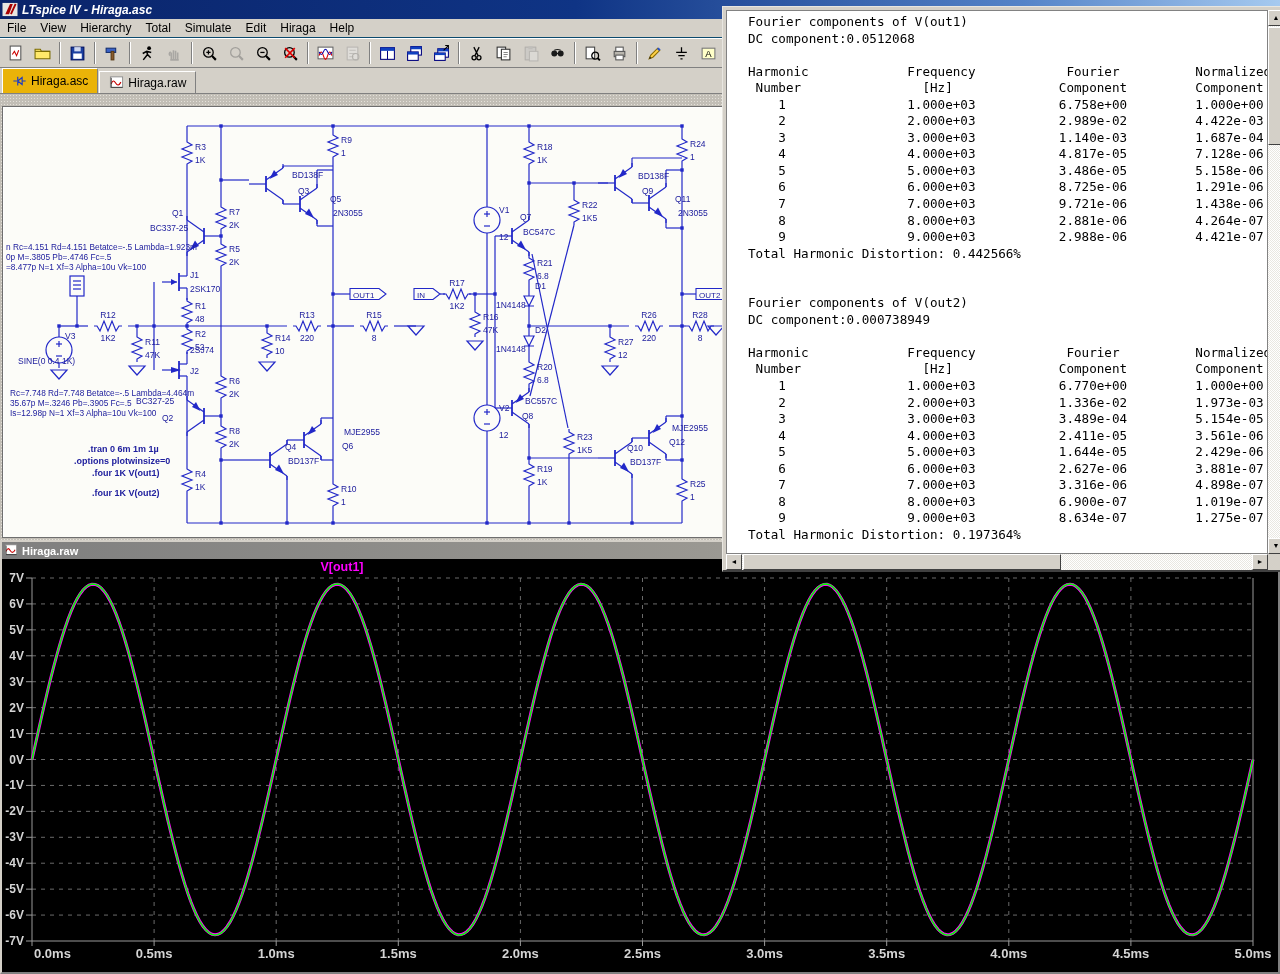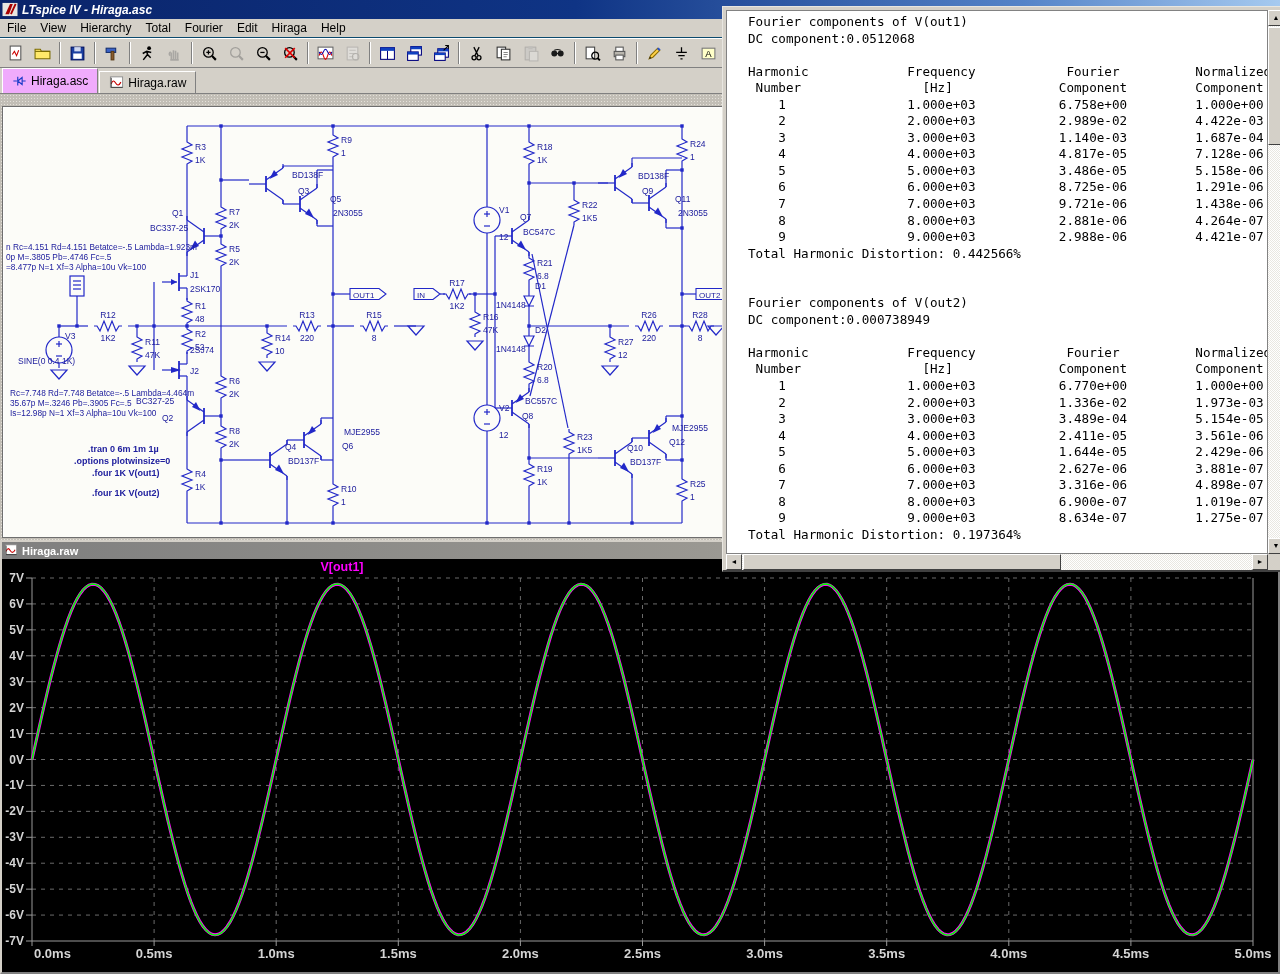"Fourier" div.menu-item { text: Fourier -> Simulate }
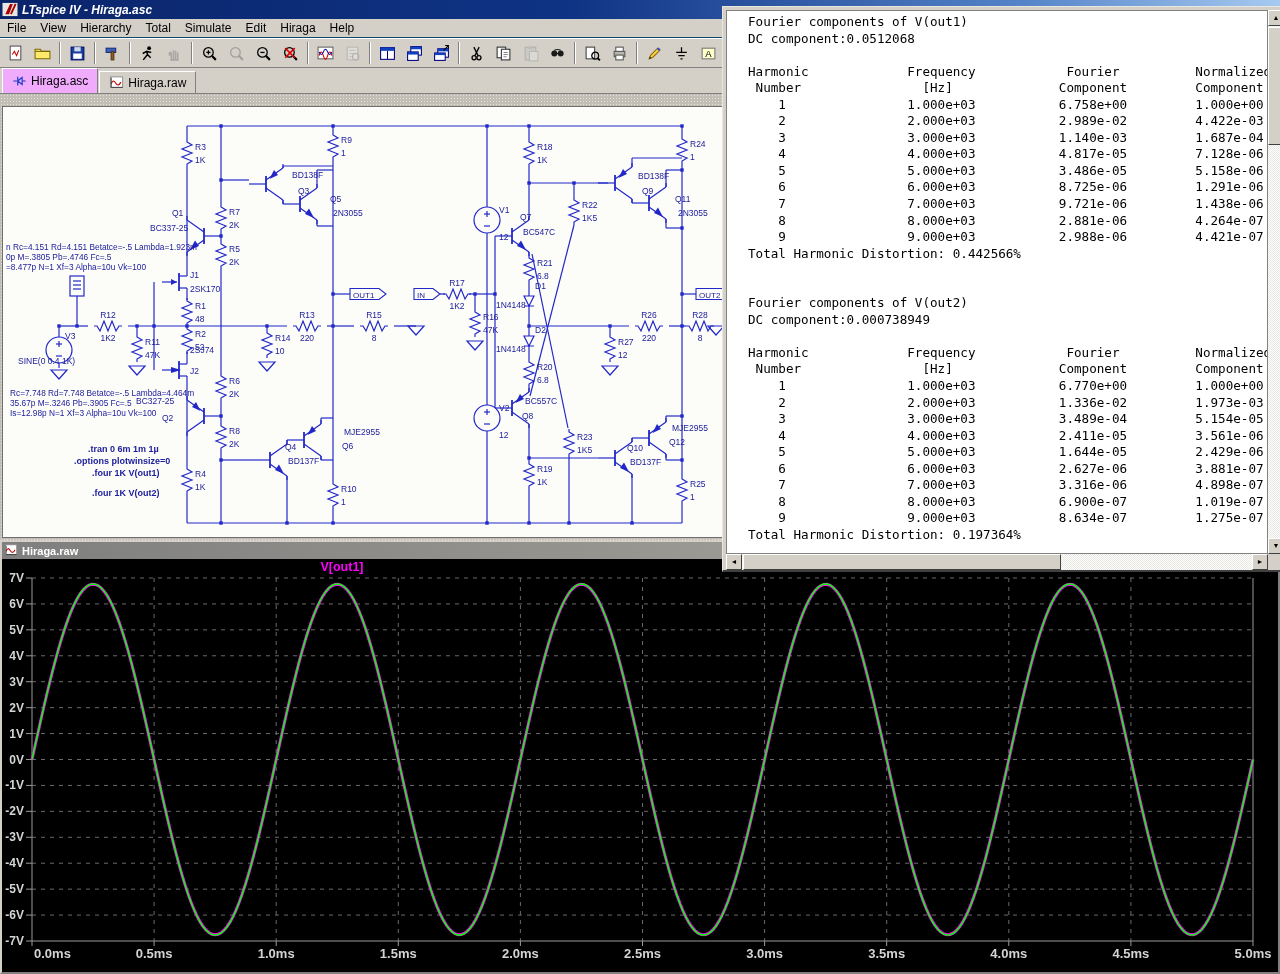"Hiraga.asc" .tab.active { background: #f0abfc -> #eab308 }
